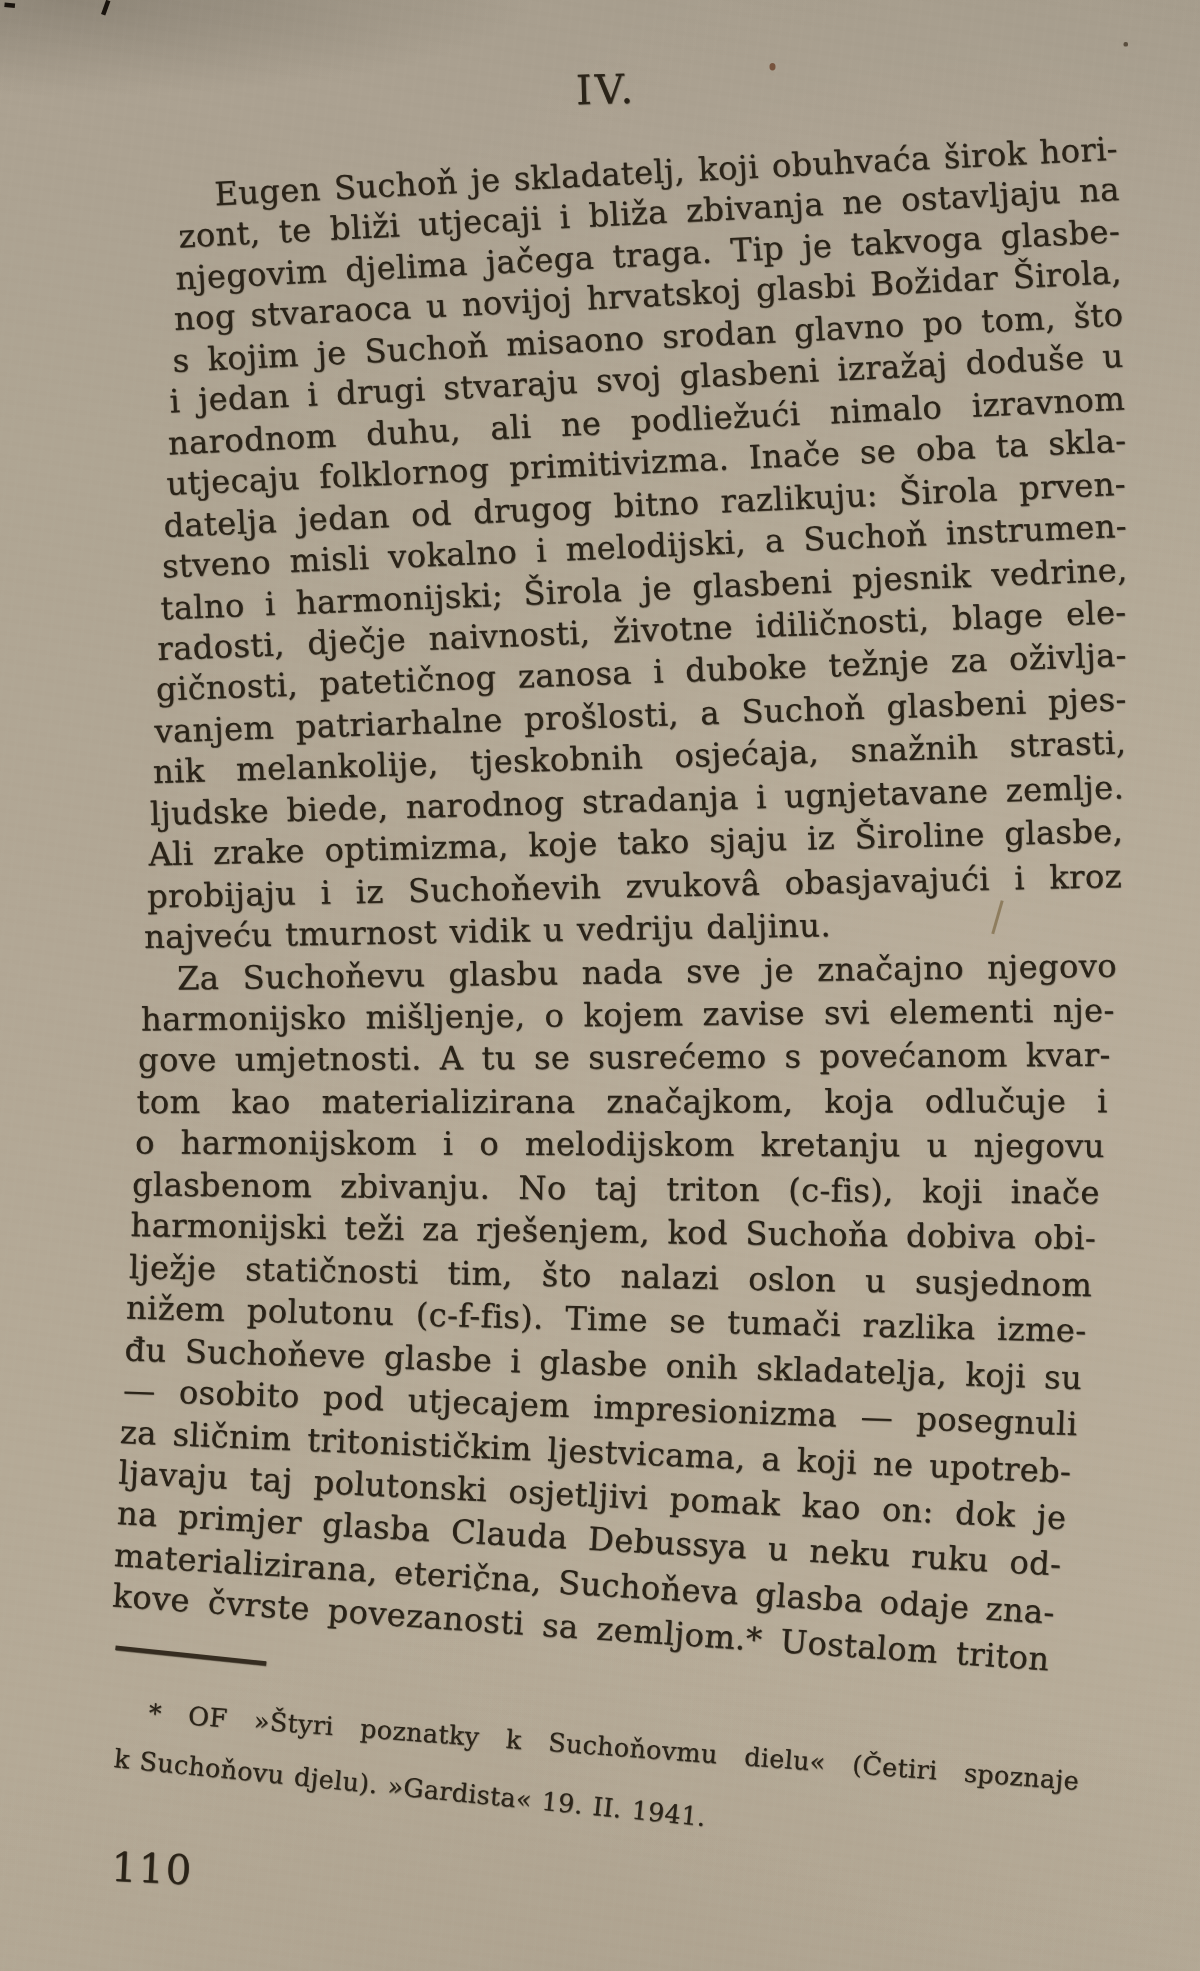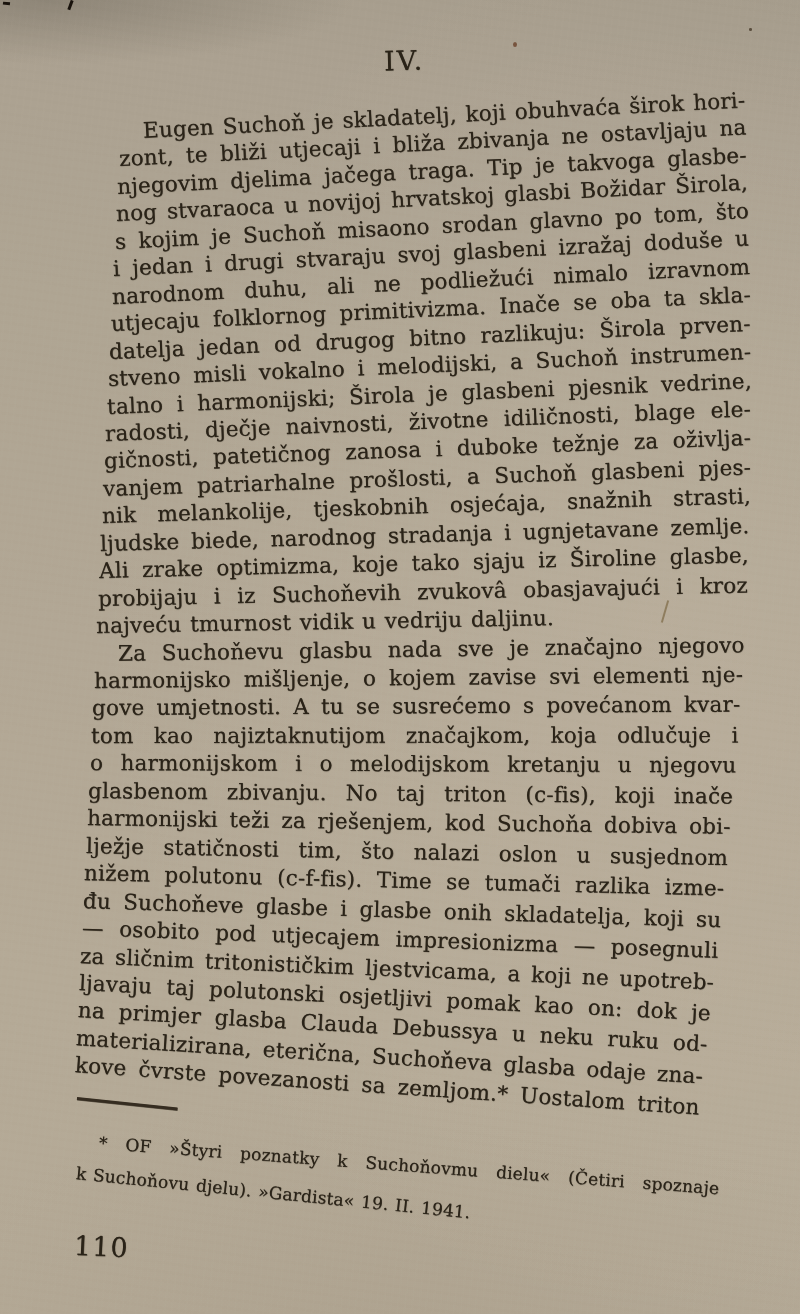"tom kao najiztaknutijom značajkom, koja" div.line { text: najiztaknutijom -> materializirana }
